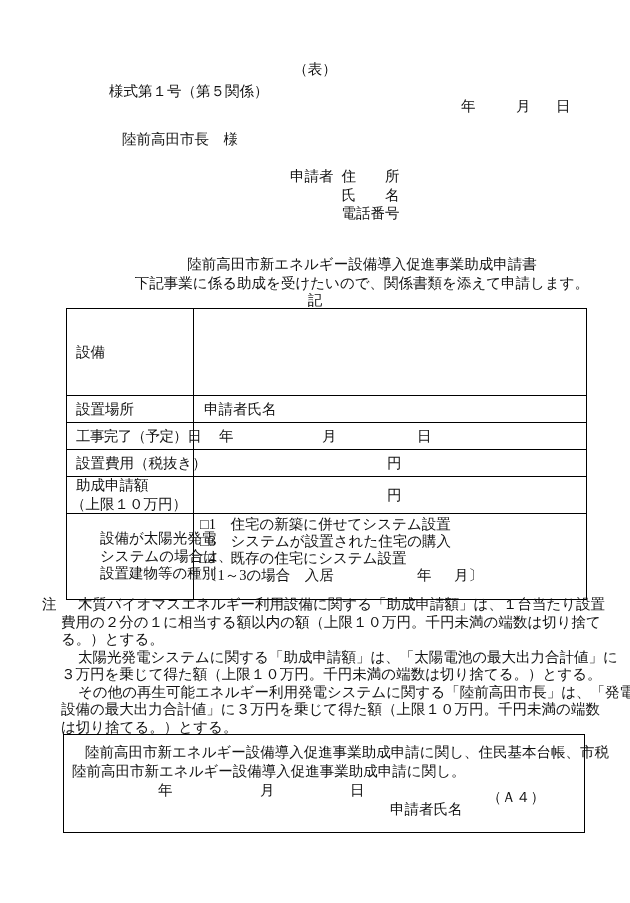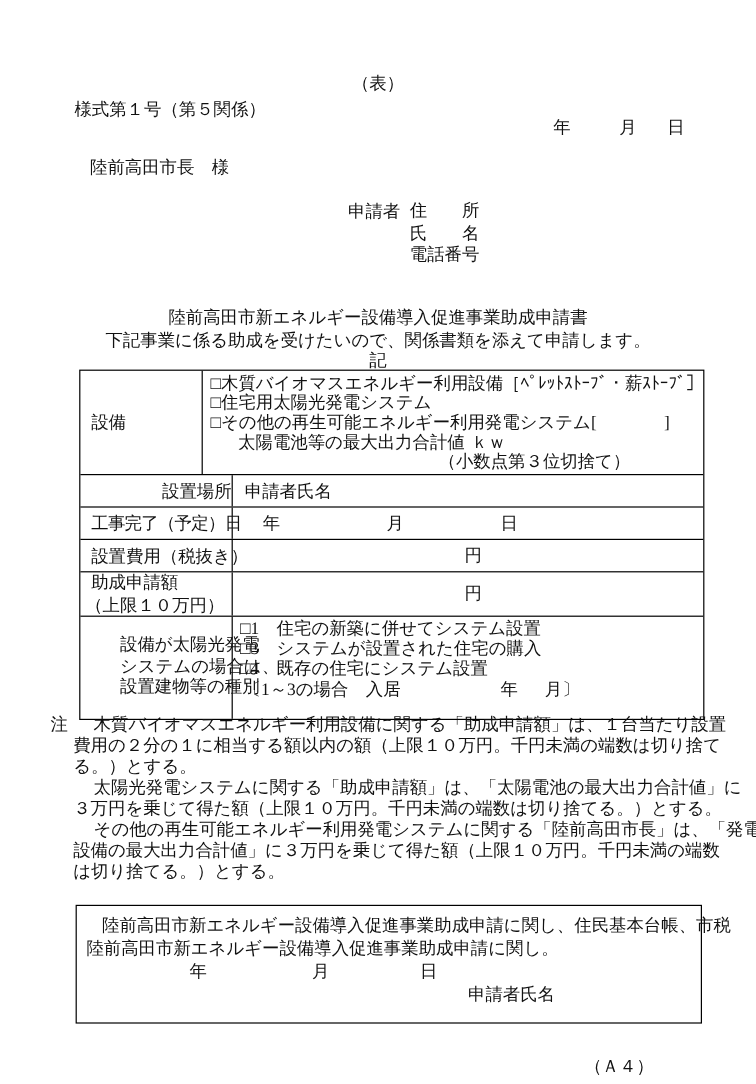"様式第１号（第５関係）" .nowrap { margin-left: none -> 47px }
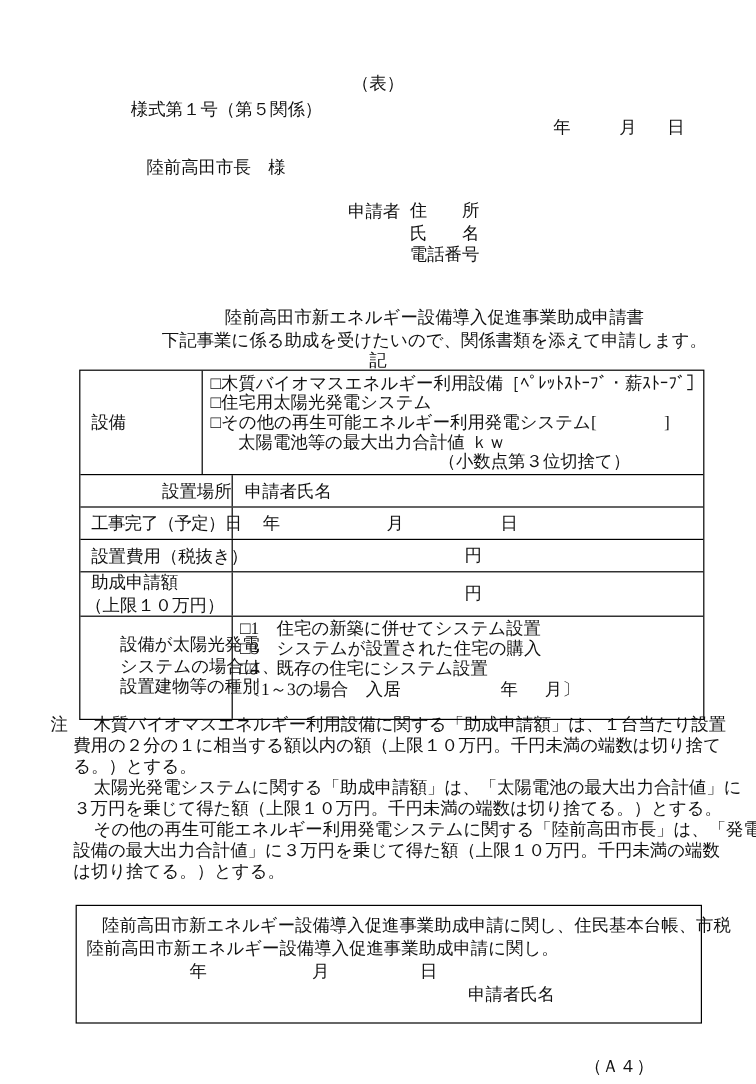"□木質バイオマスエネルギー利用設備［ﾍﾟﾚｯﾄｽﾄｰﾌﾞ・薪ｽﾄｰﾌﾞ］" div.tval { html: <div> <div>□木質バイオマスエネルギー利用設備［ﾍﾟﾚｯﾄｽﾄｰﾌﾞ・薪ｽﾄｰﾌﾞ］</div> <div>□住宅用太陽光発電システム</div> <div> <span>□その他の再生可能エネルギー利用発電システム[</span><span></span><span>]</span> </div> <div> <span>太陽電池等の最大出力合計値</span> <span>ｋｗ</span> </div> <div>（小数点第３位切捨て）</div> </div> -> none }
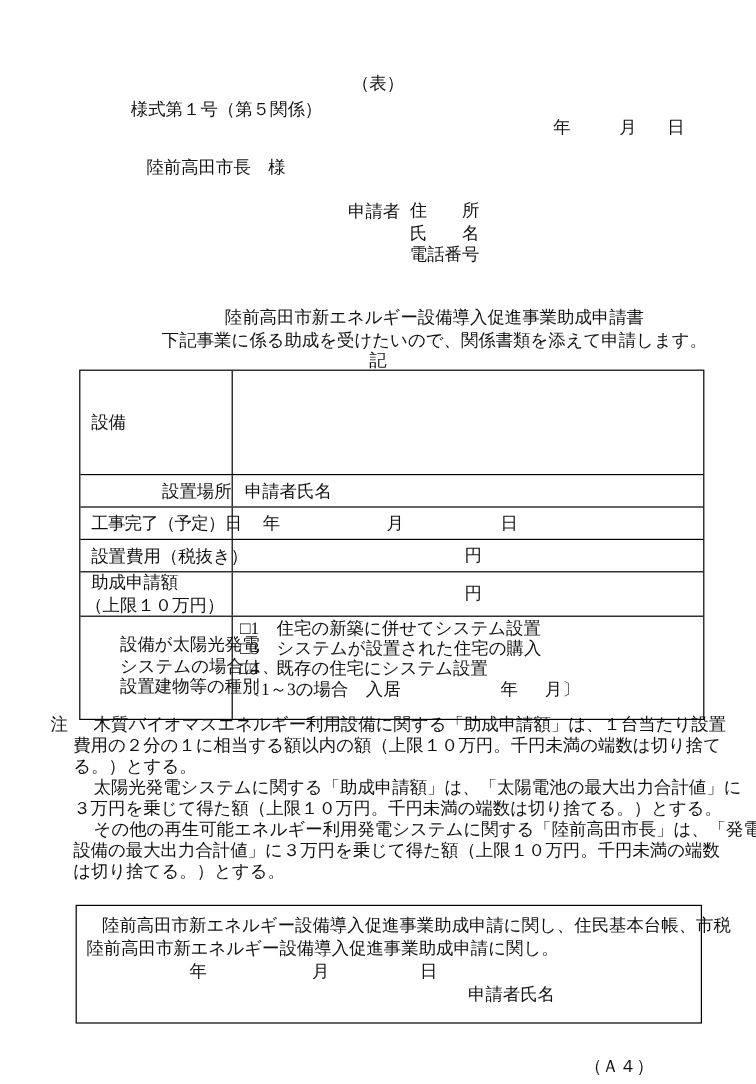"設置場所" .r-loc { text-align: right -> none }
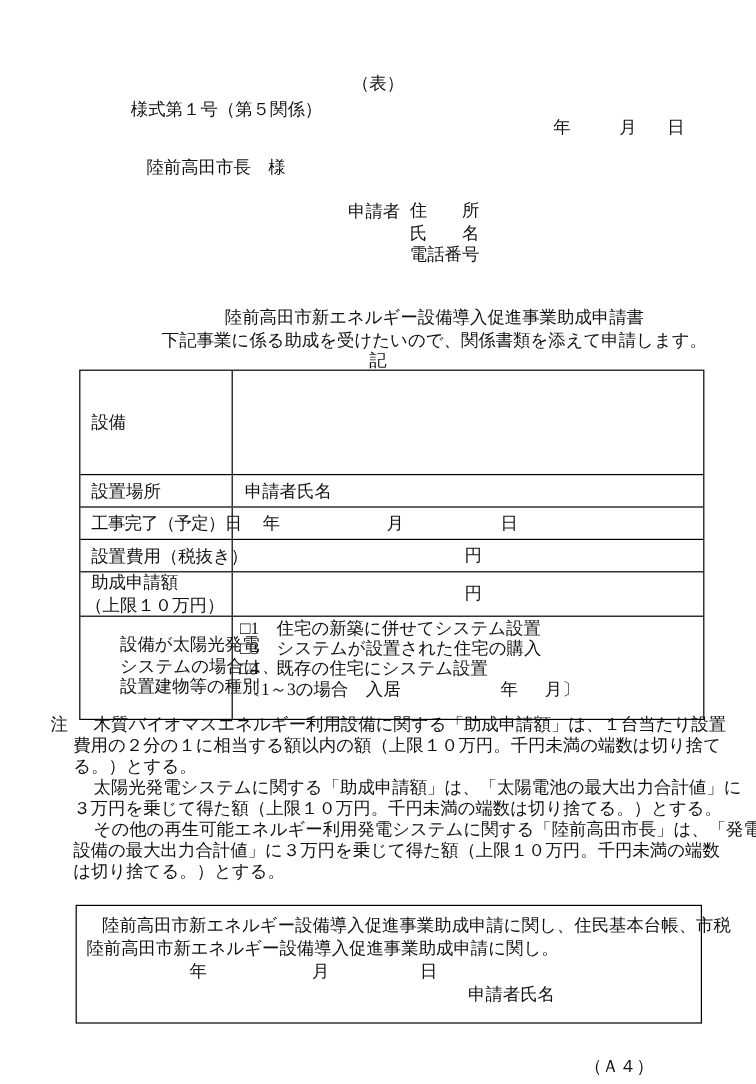"陸前高田市新エネルギー設備導入促進事業助成申請に関し、住民基本台帳、市税" #consent { margin-top: 20px -> none }
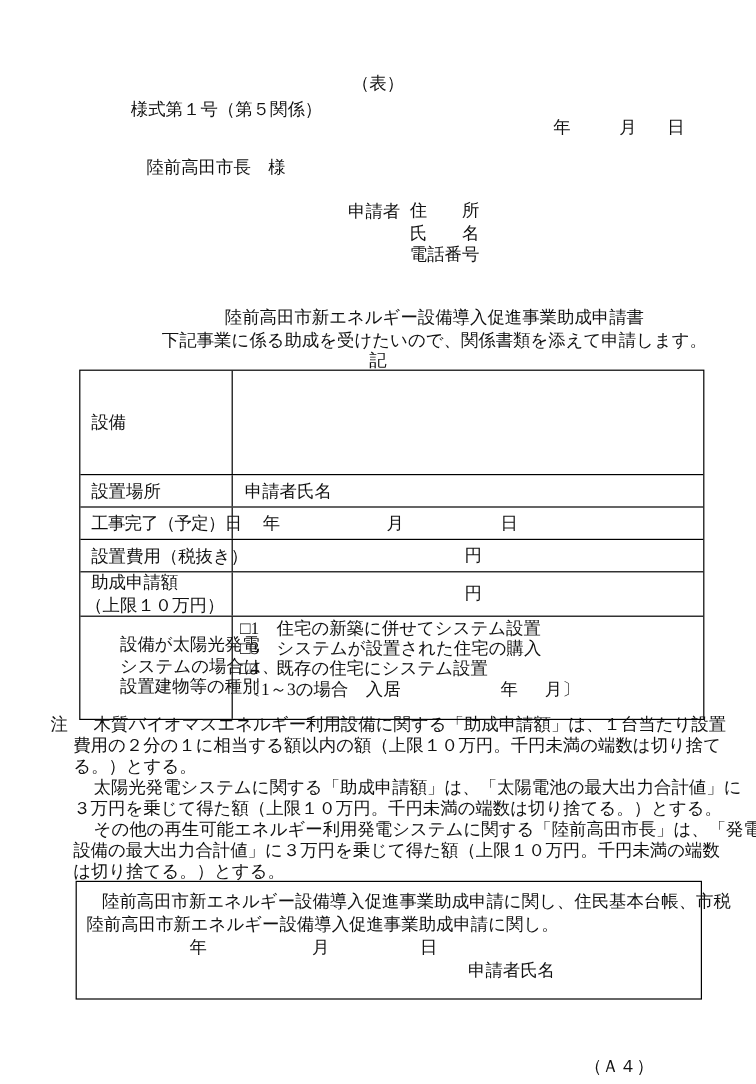"（Ａ４）" #paper-size { top: 879px -> 788px }
